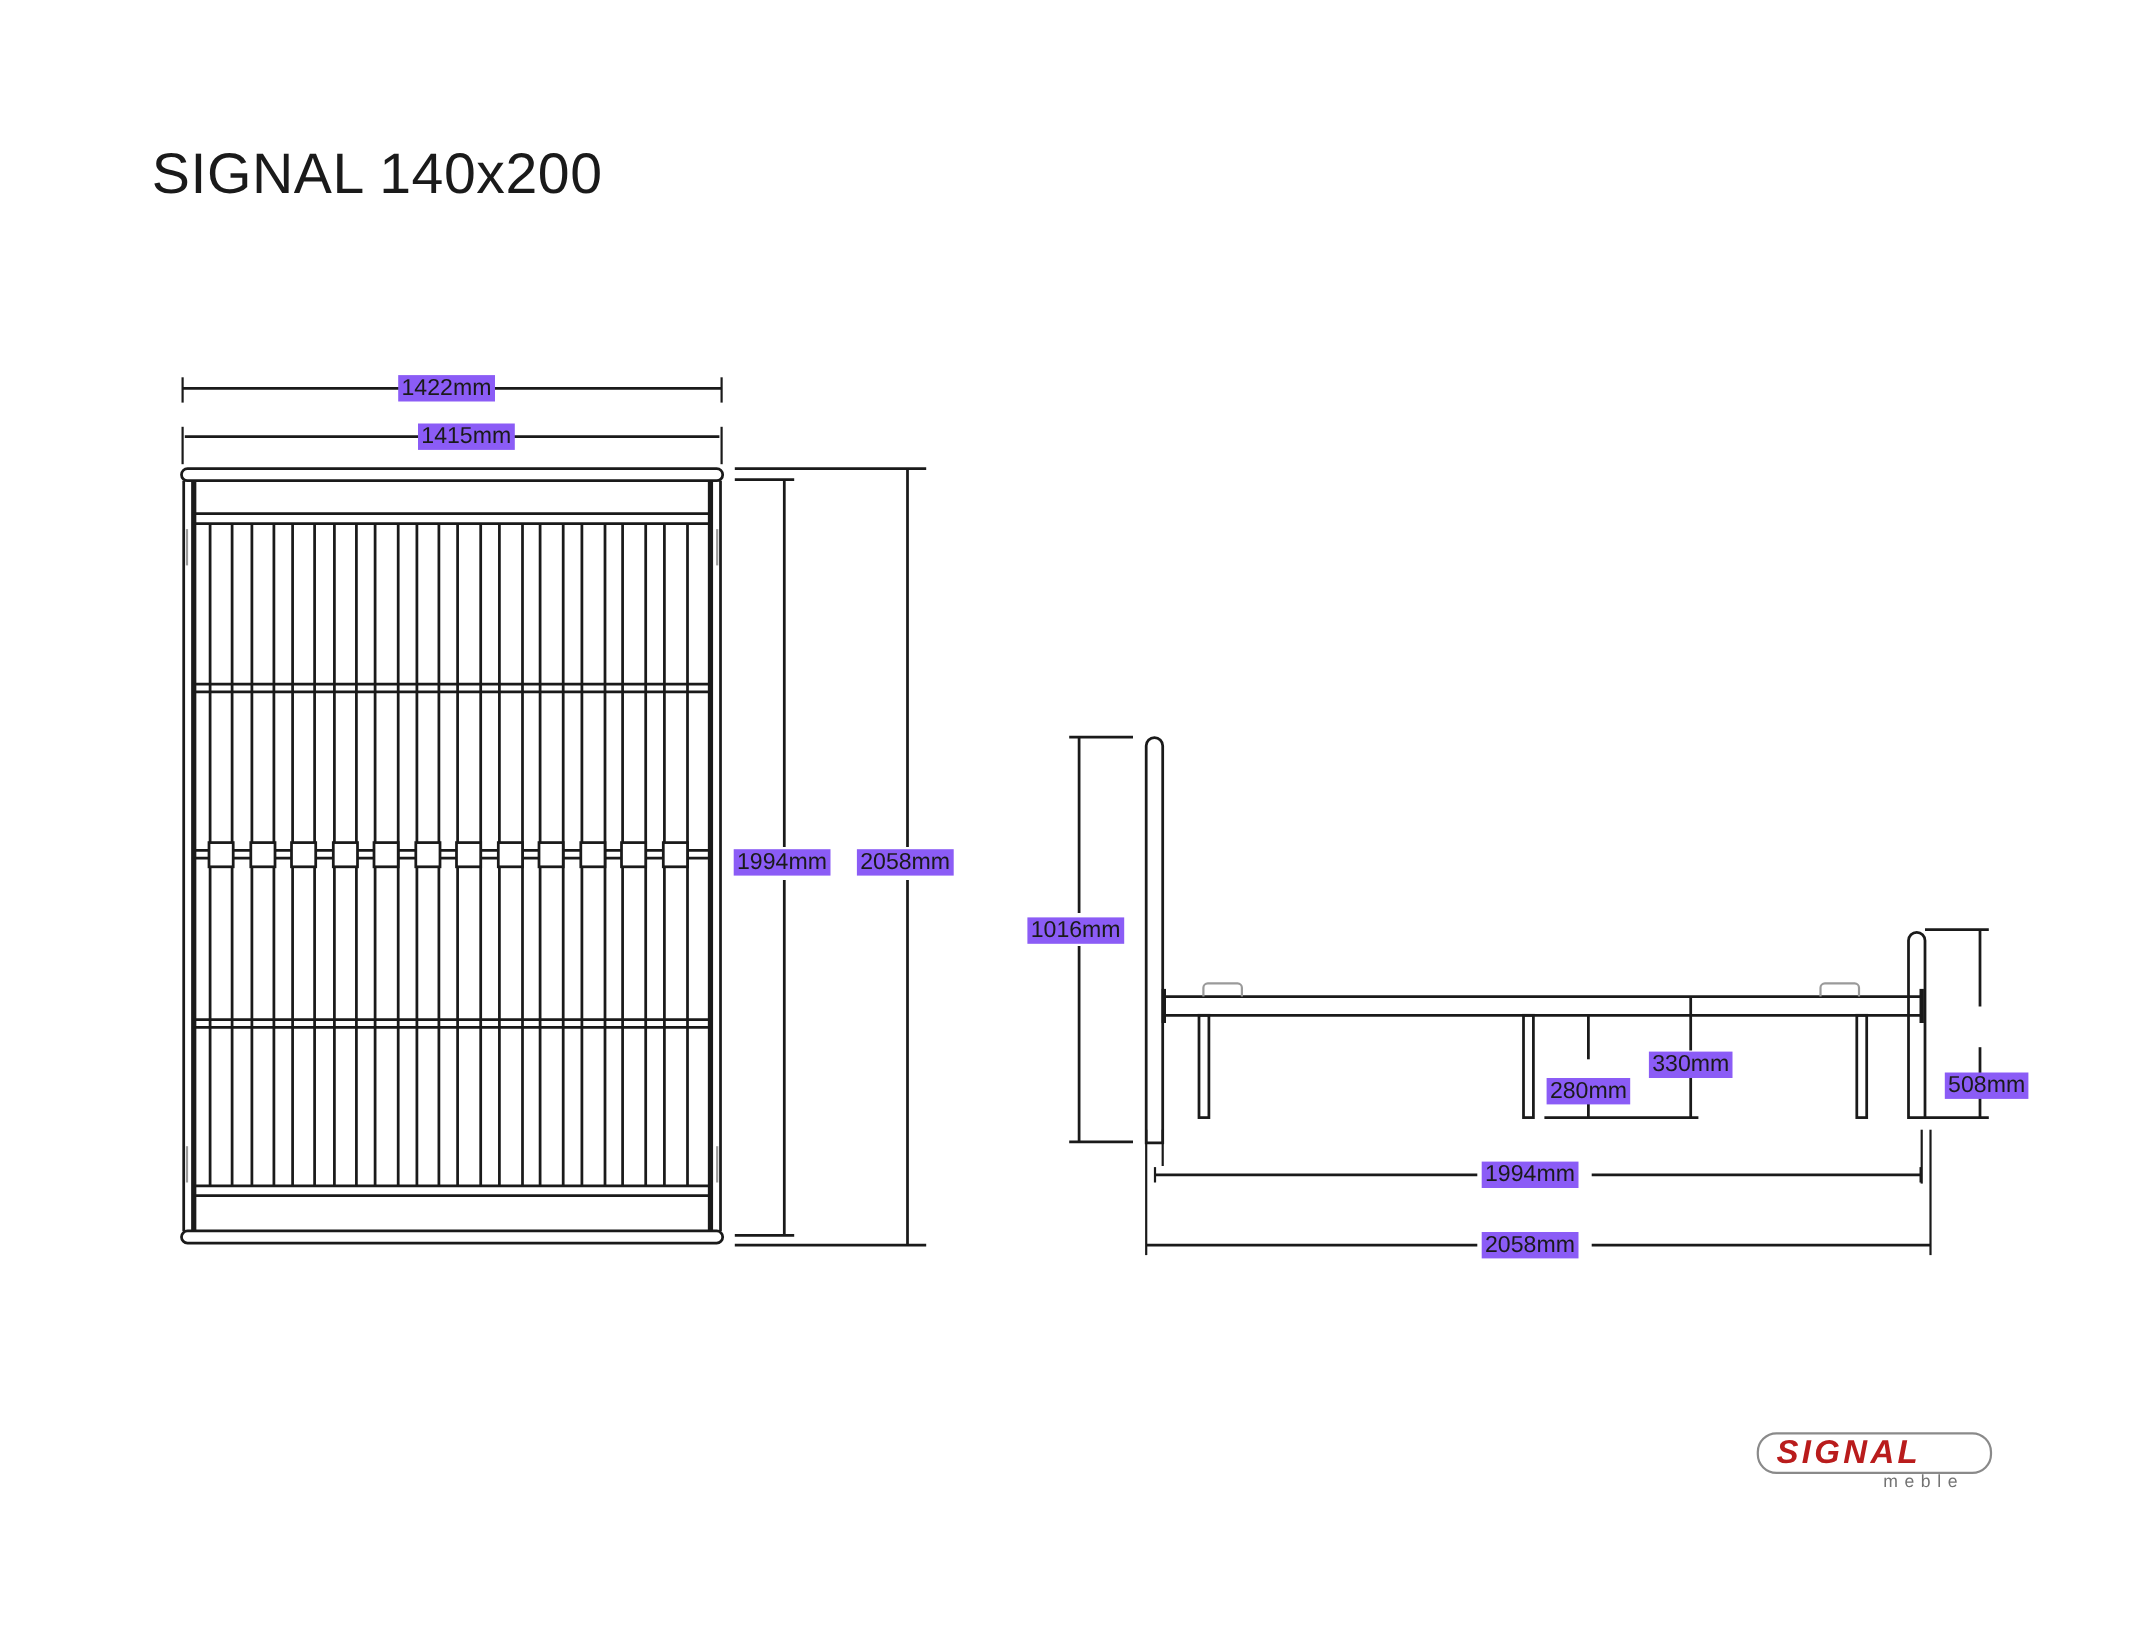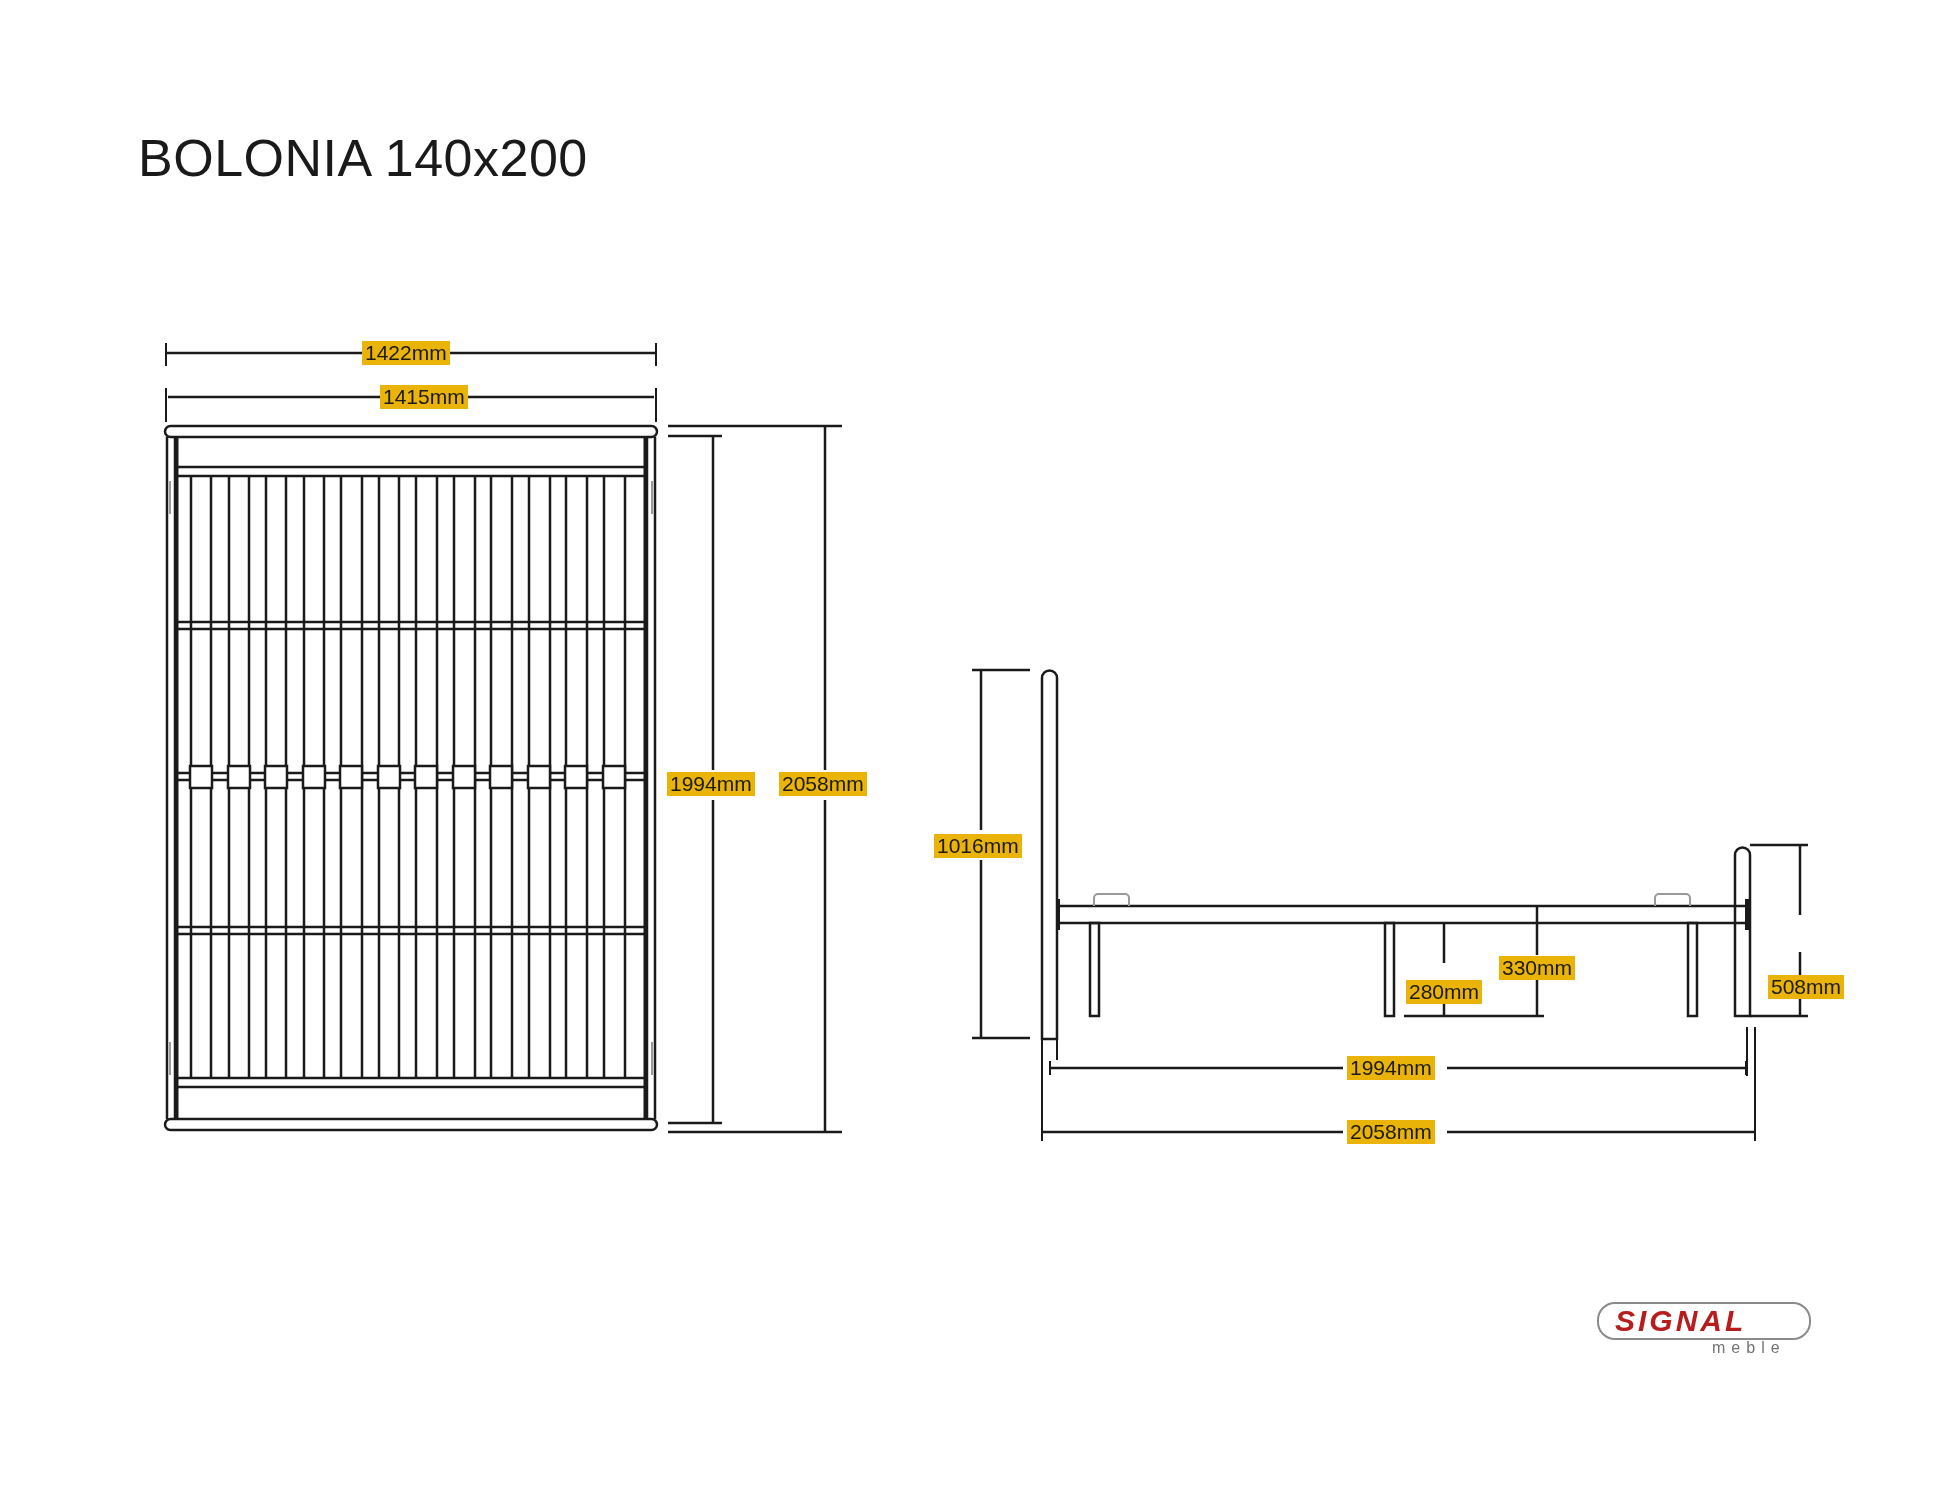"BOLONIA 140x200" div.title { text: BOLONIA -> SIGNAL }
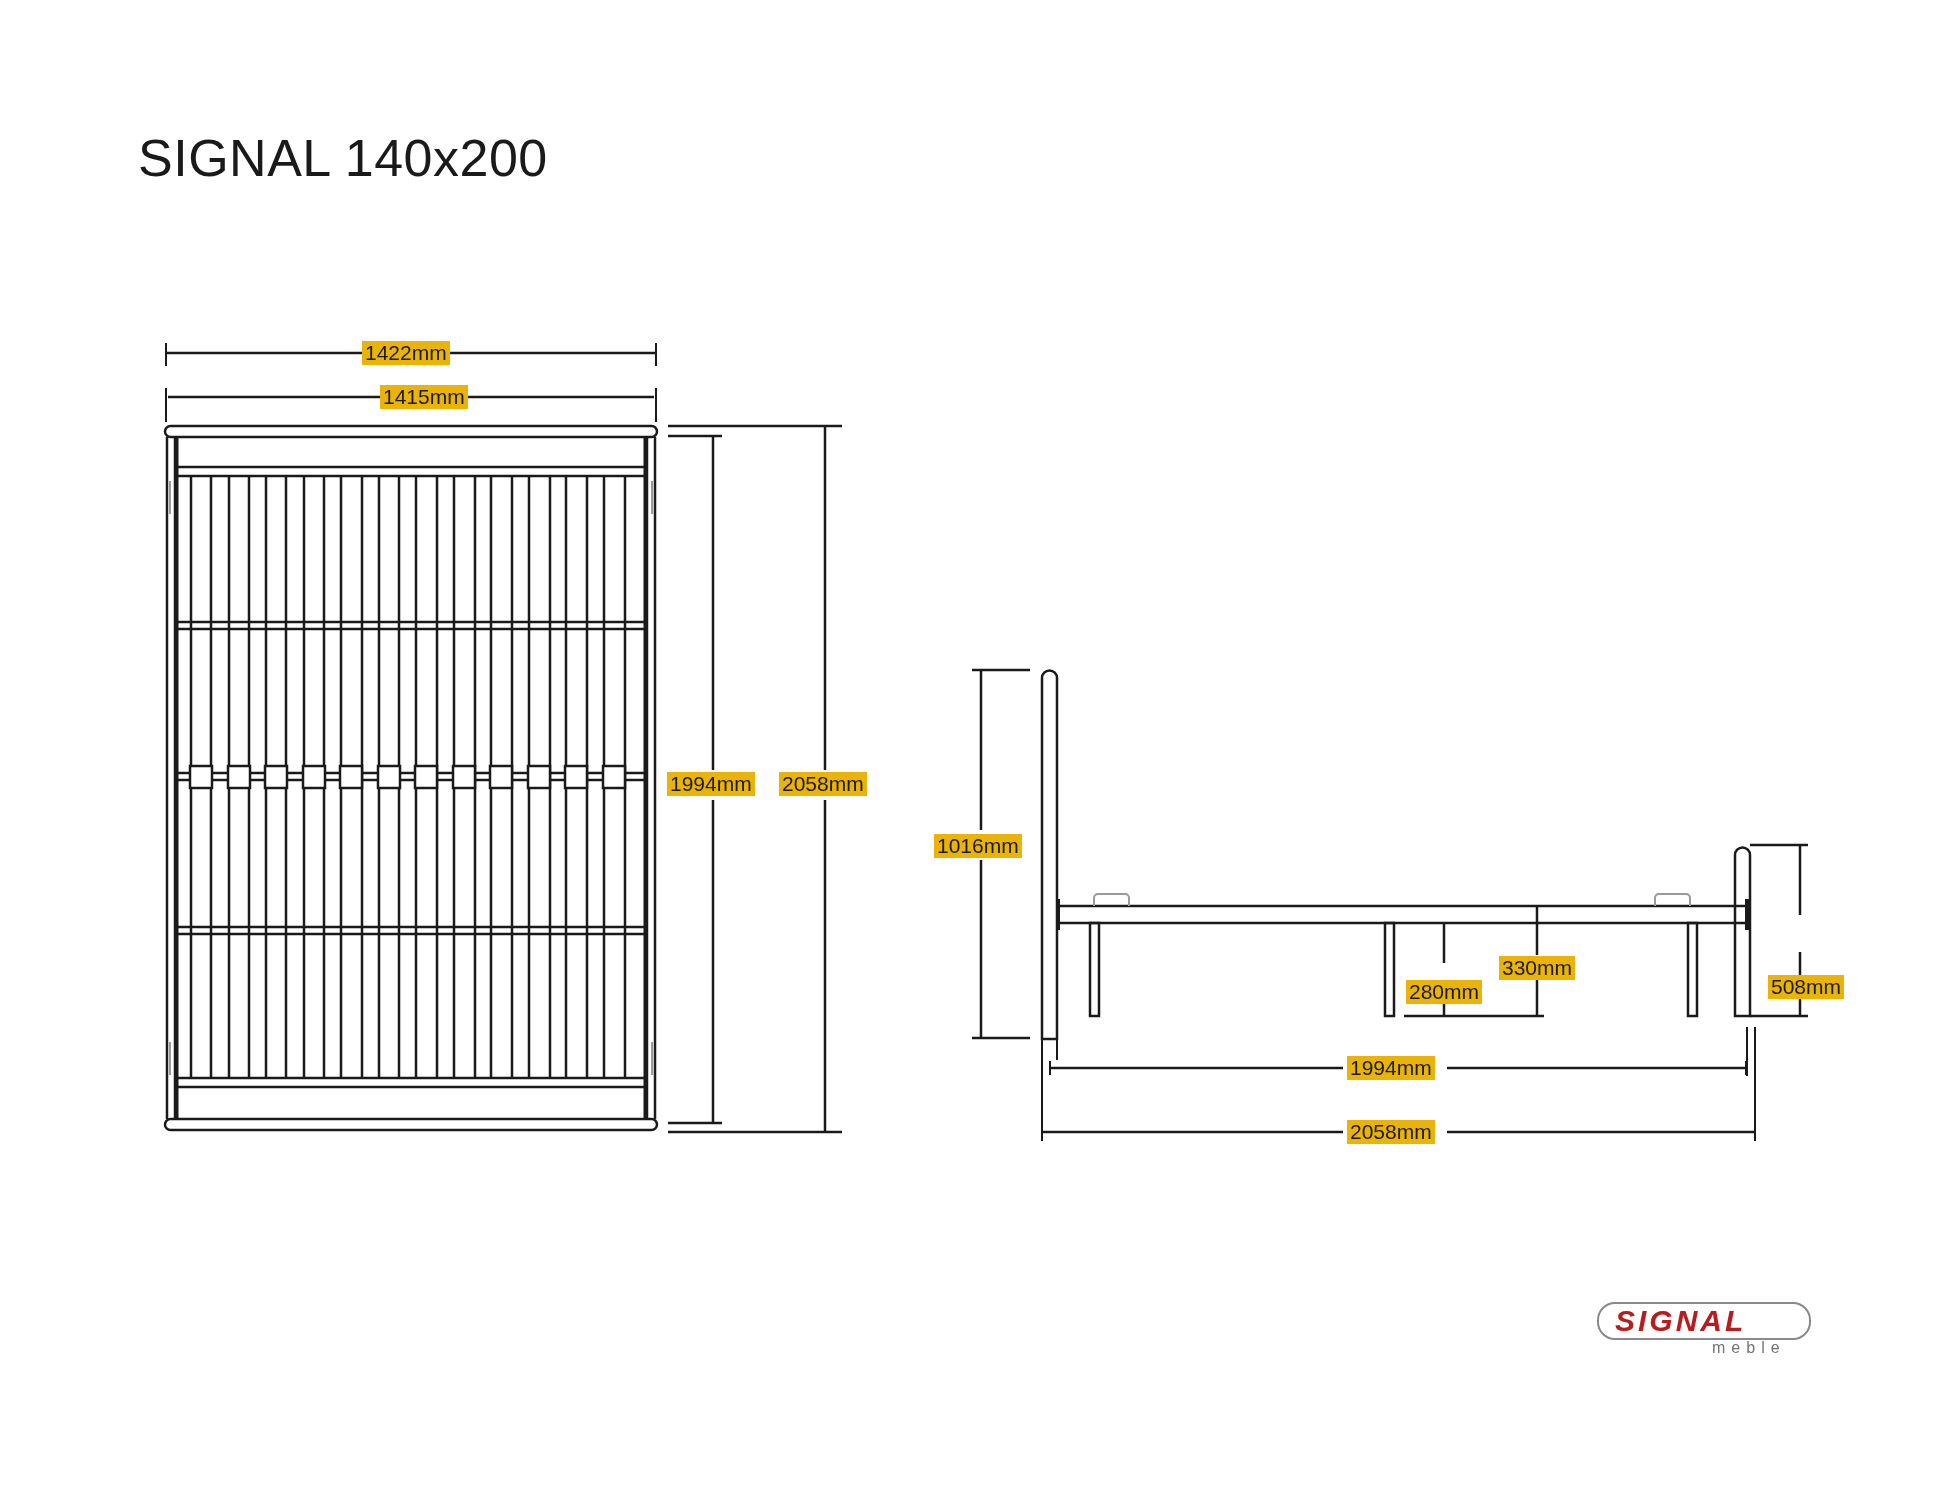"1422mm" .dim-label { background: #eab308 -> #8b5cf6 }
